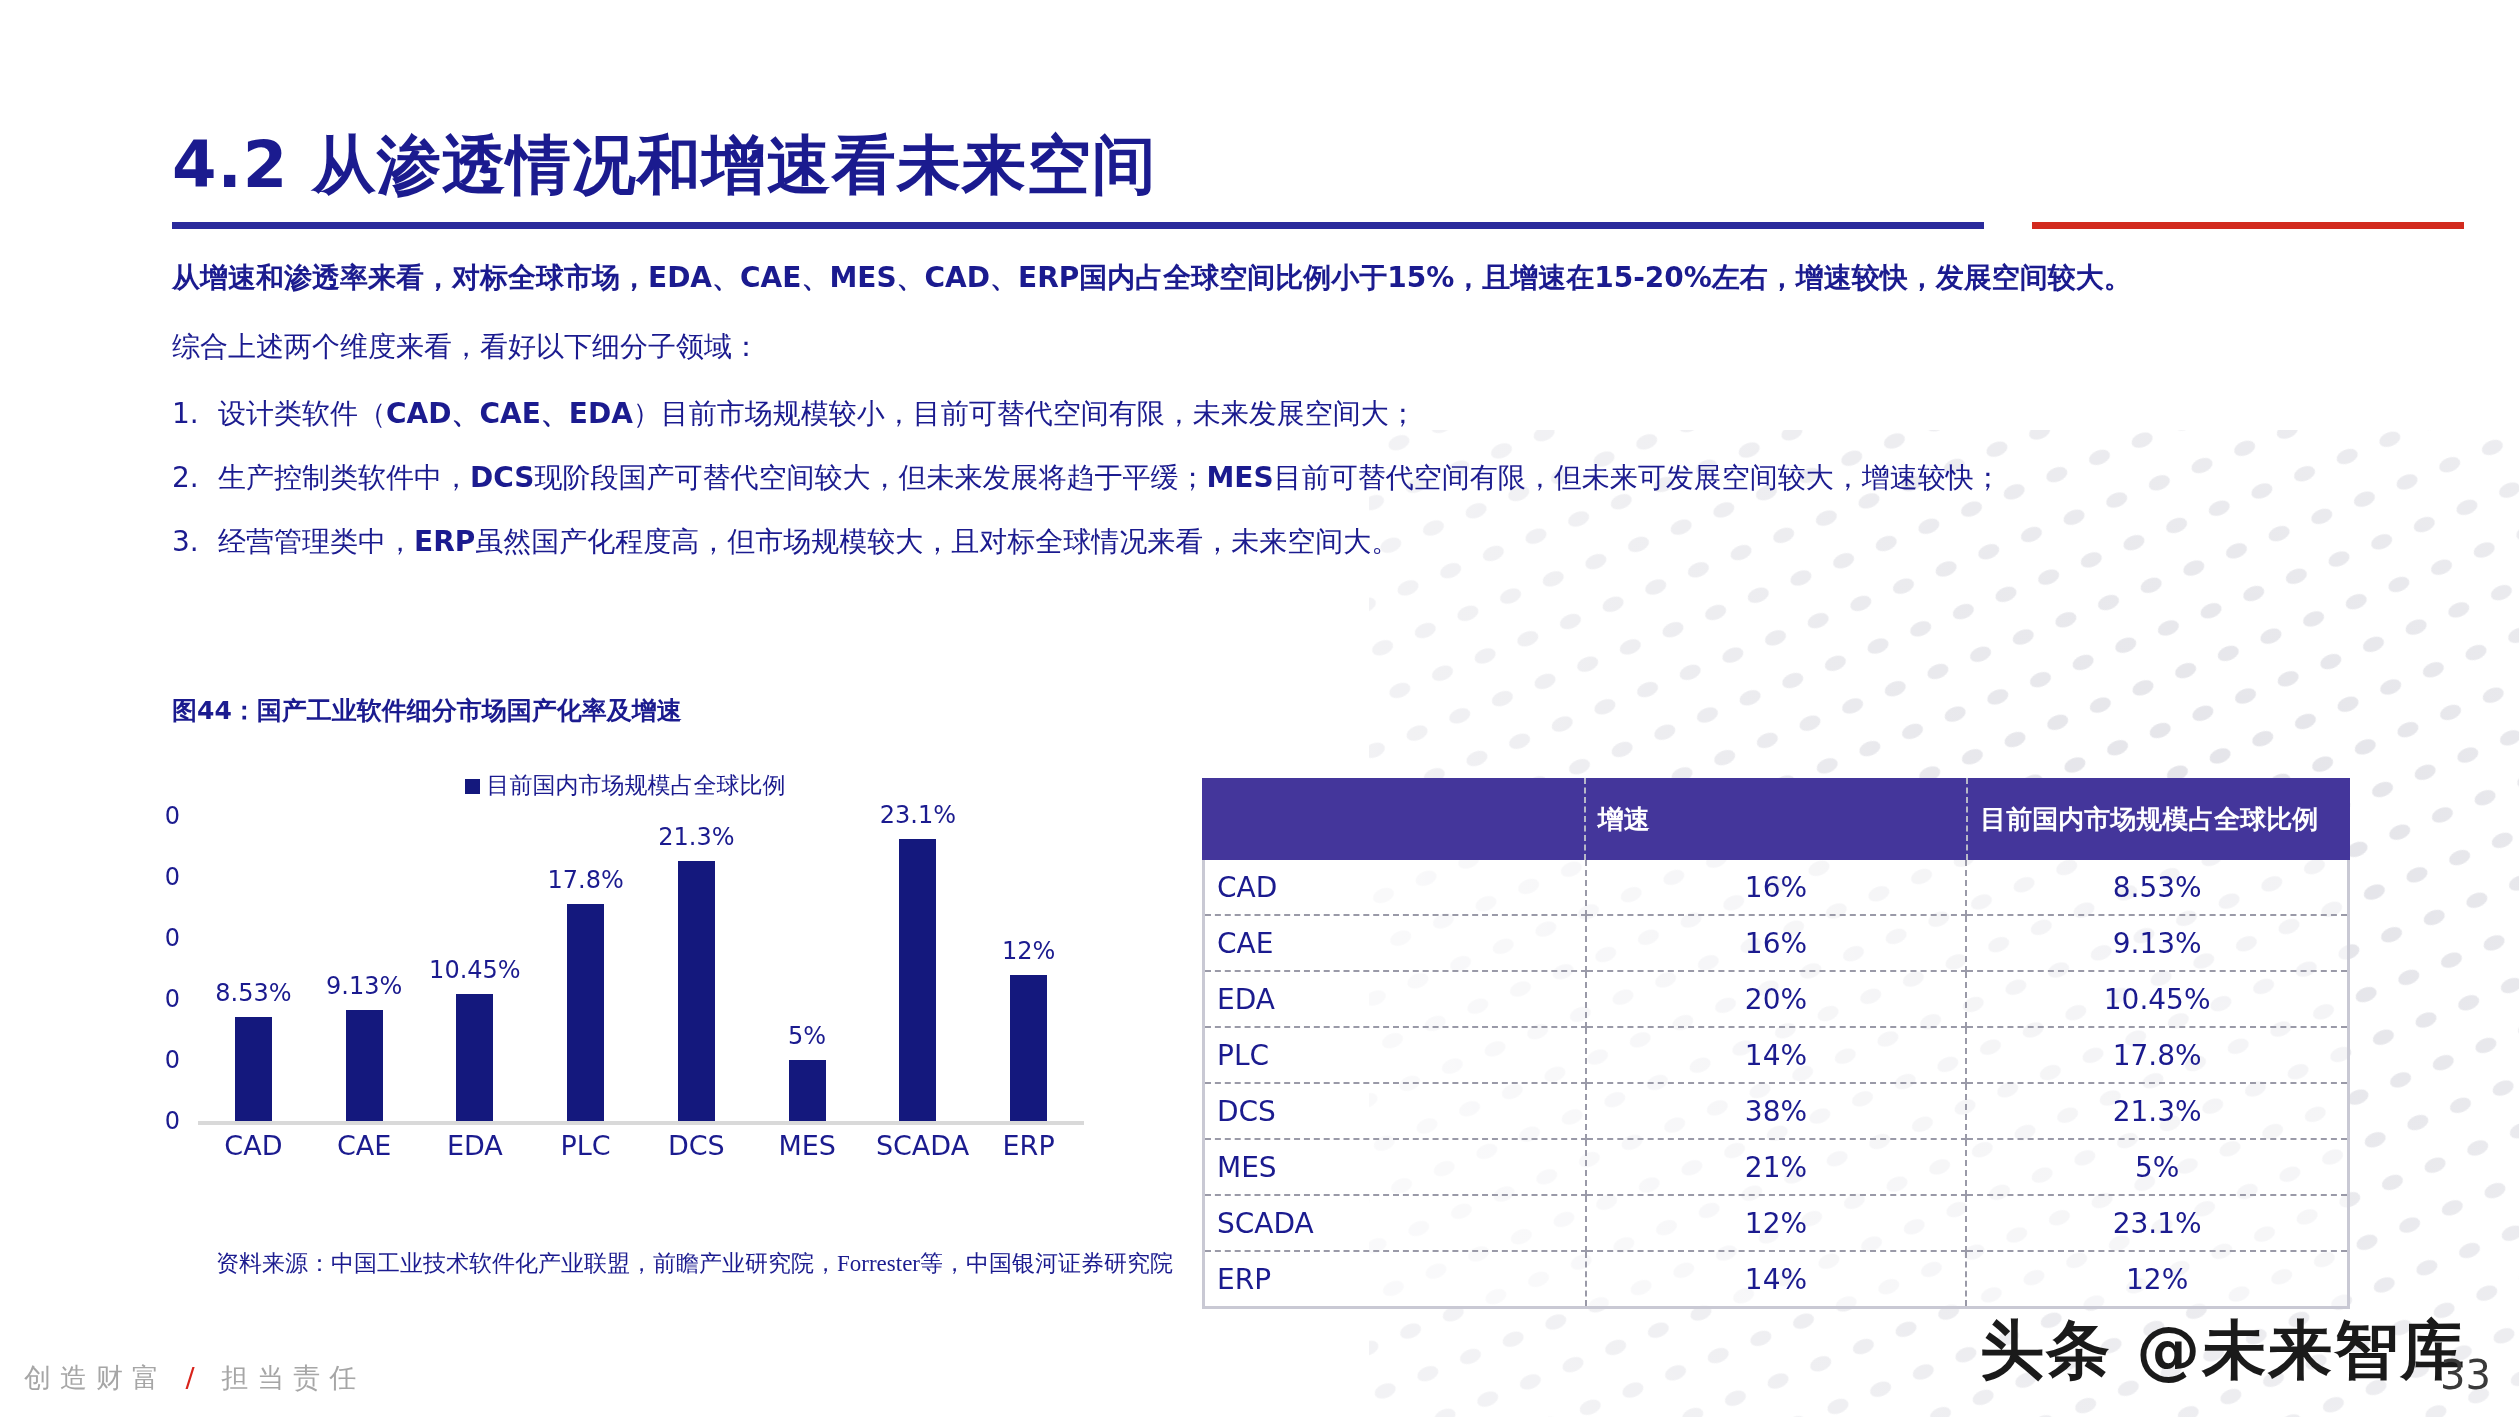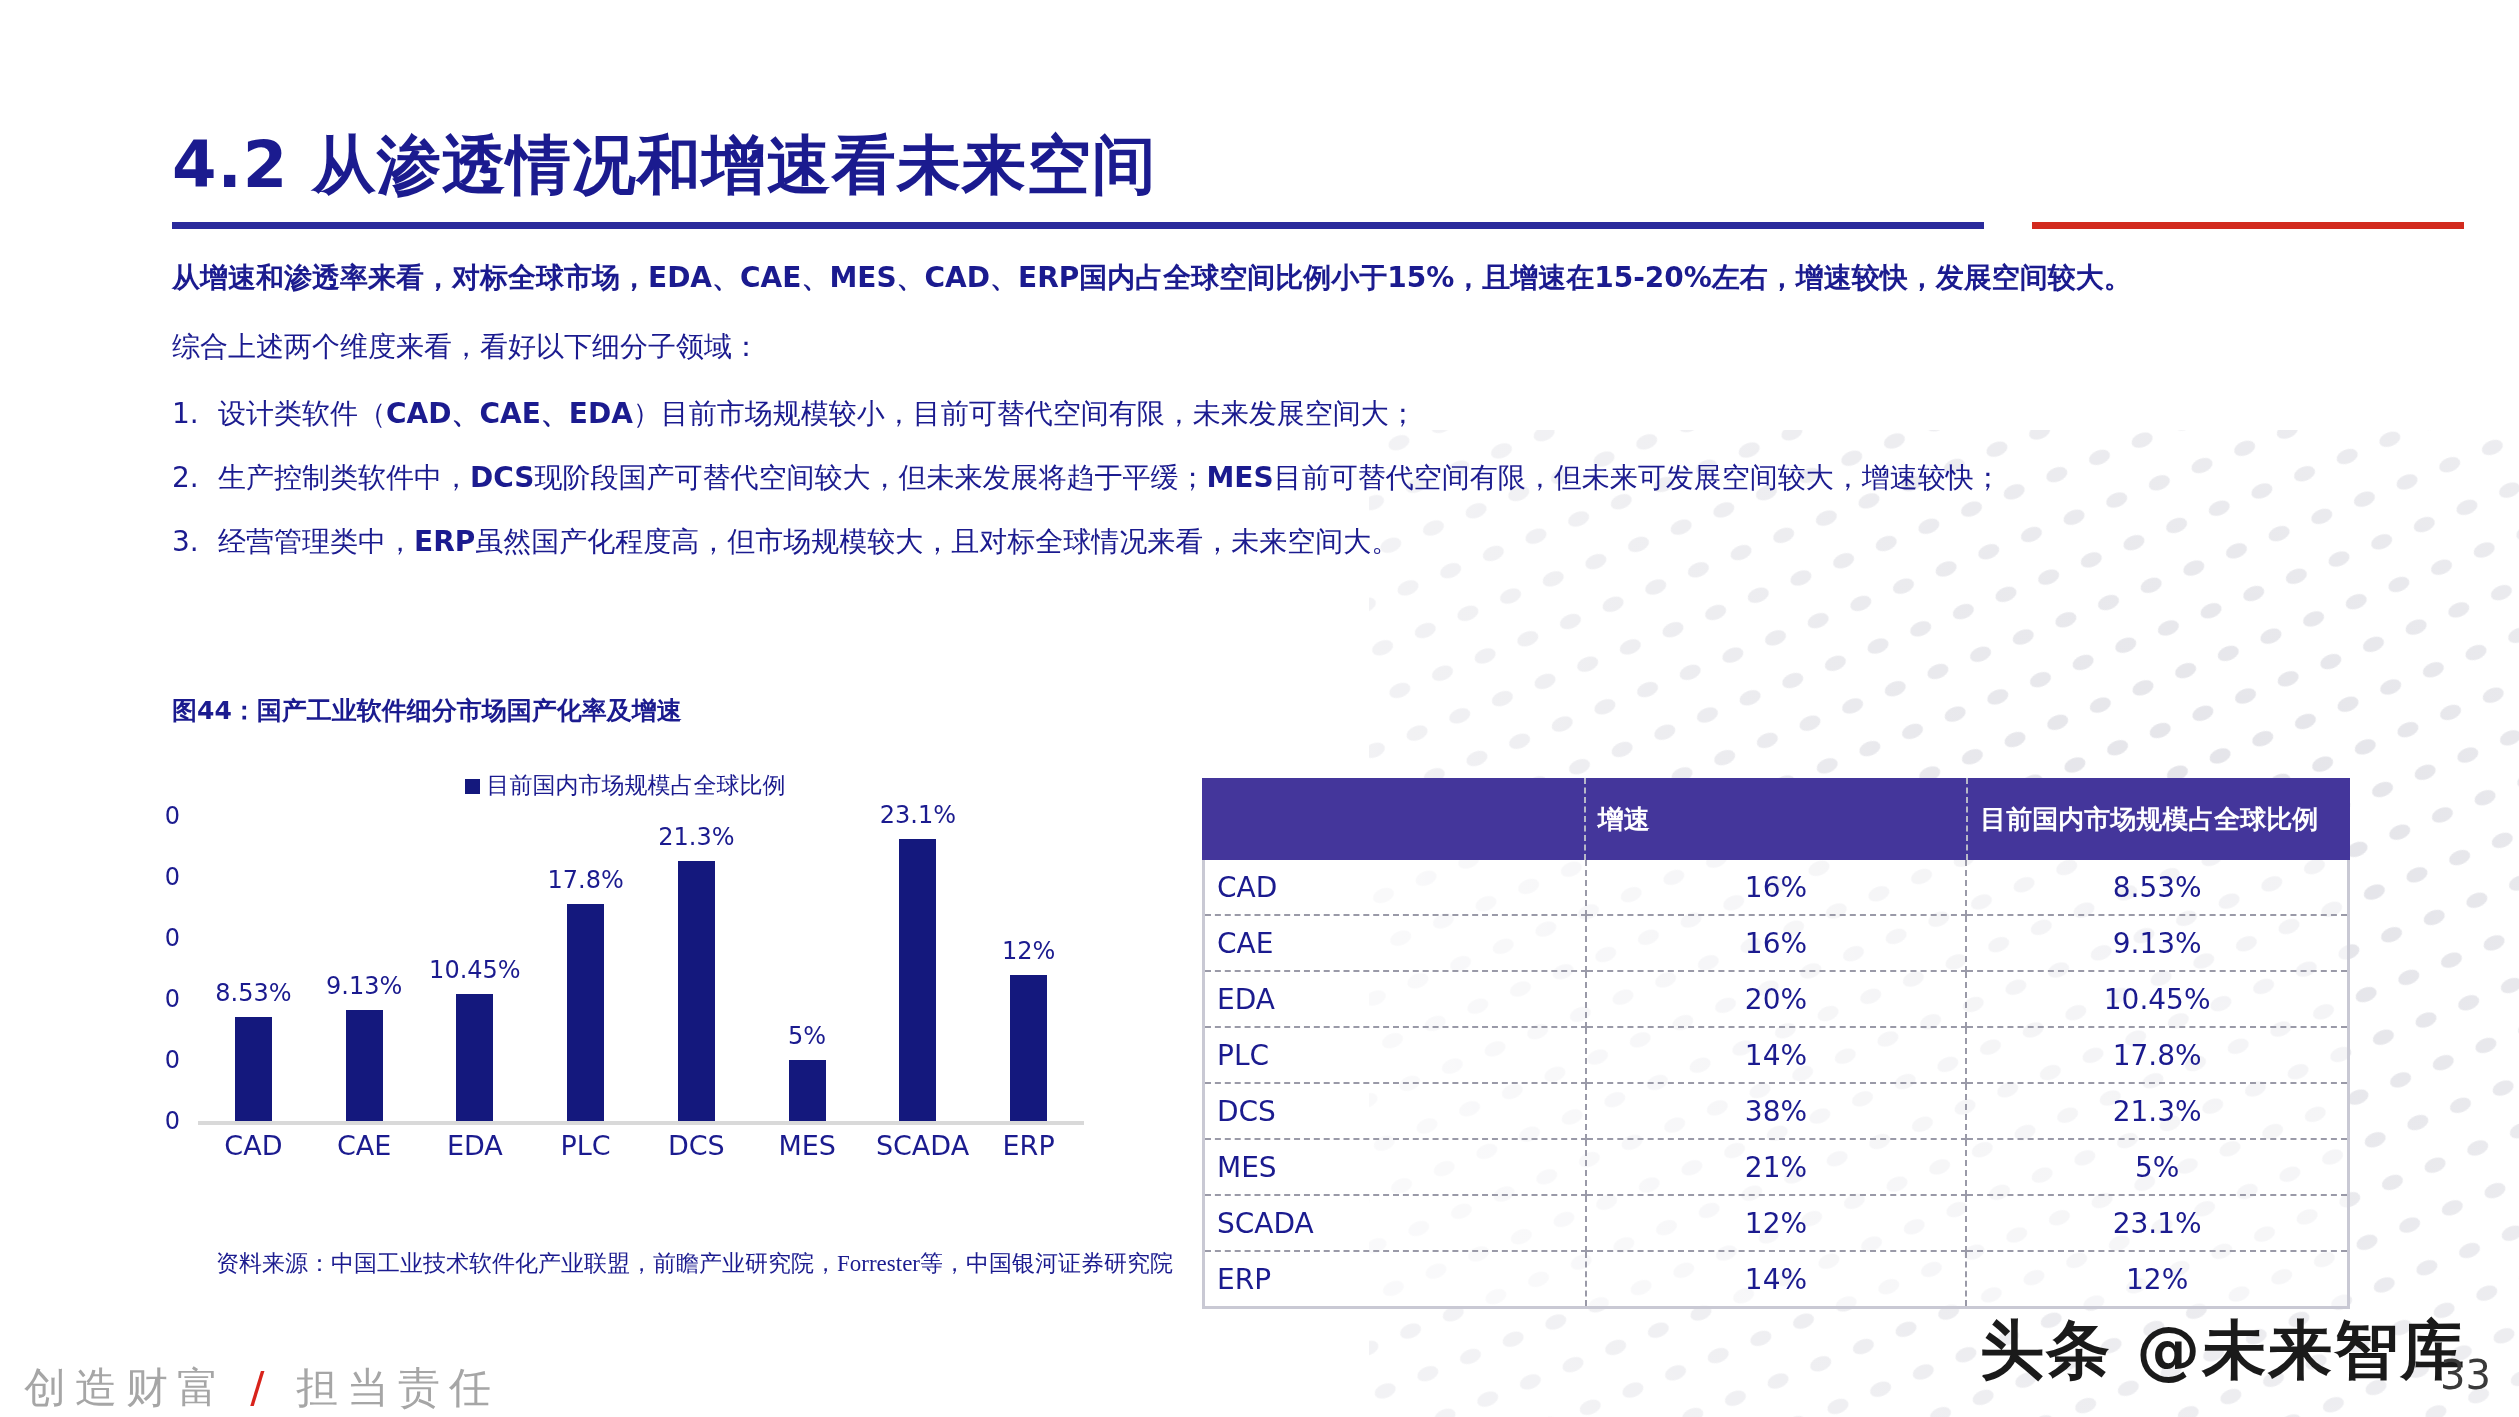"创造财富 / 担当责任" .footer-tagline { font-size: 42px -> 27px }
